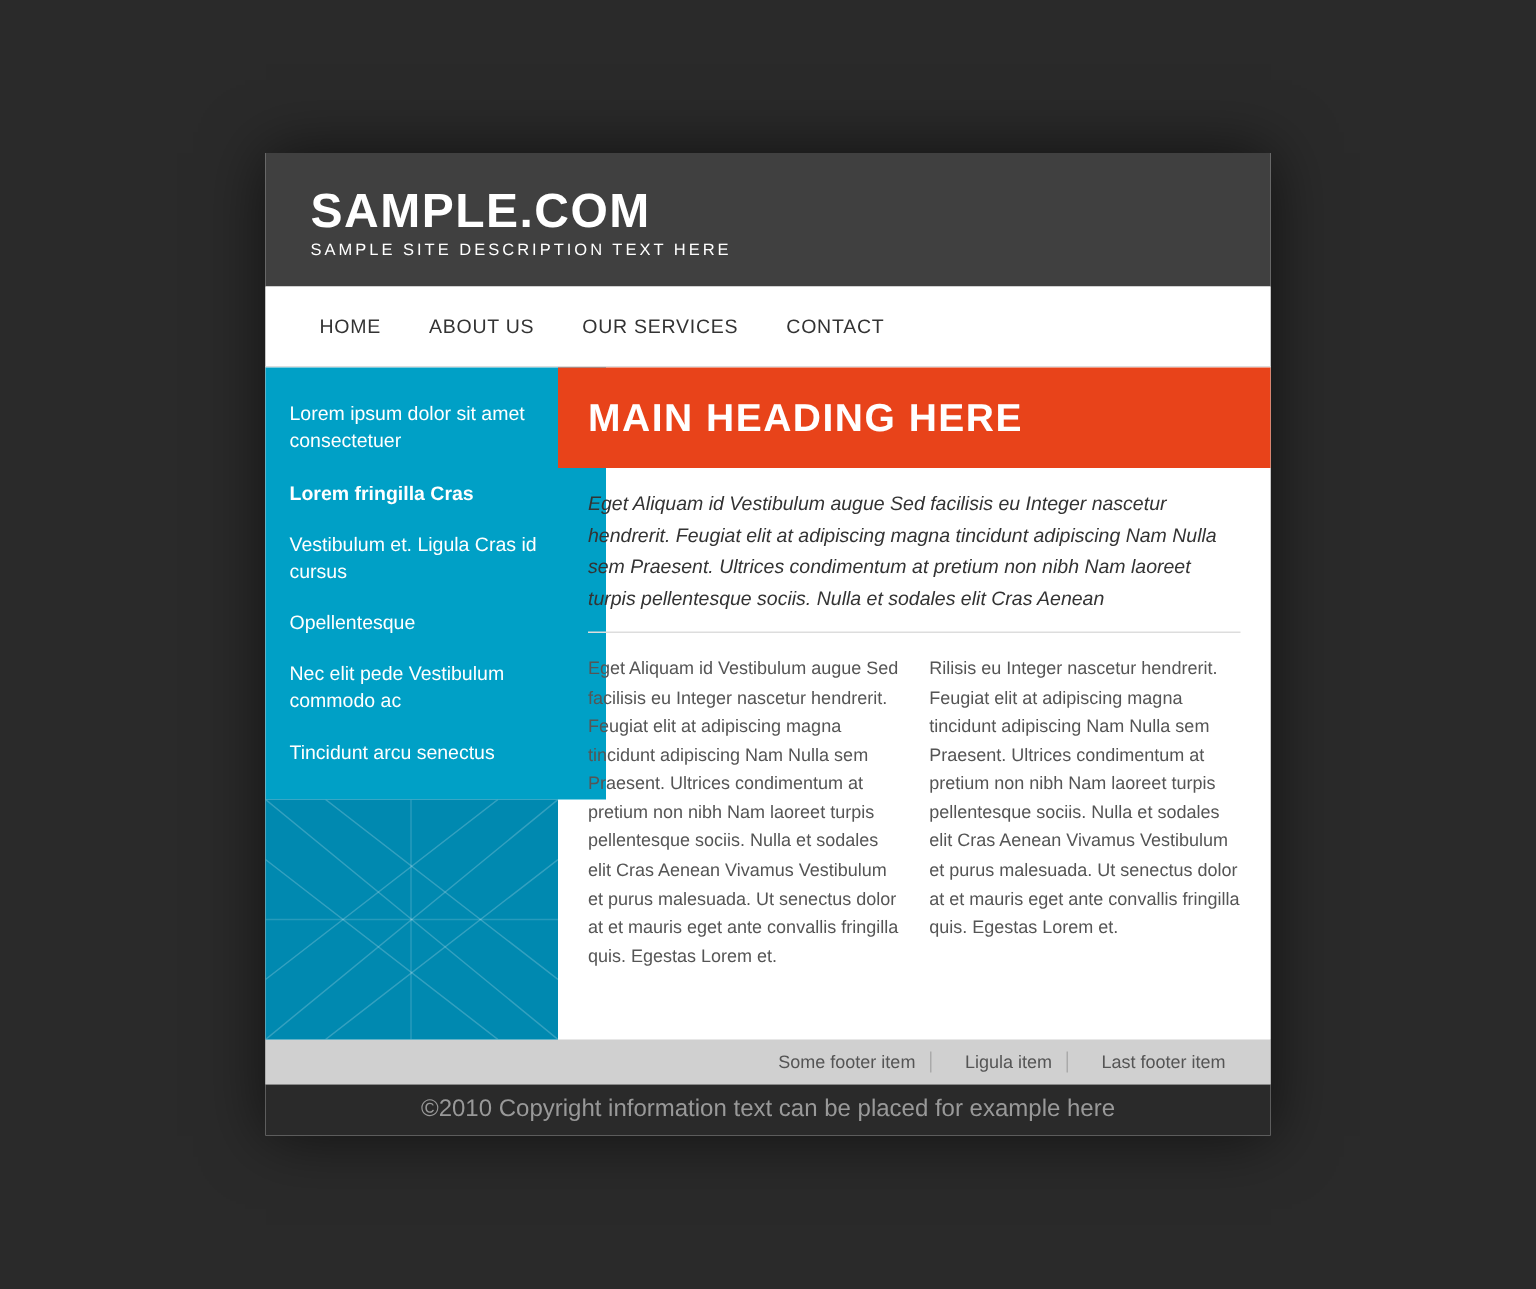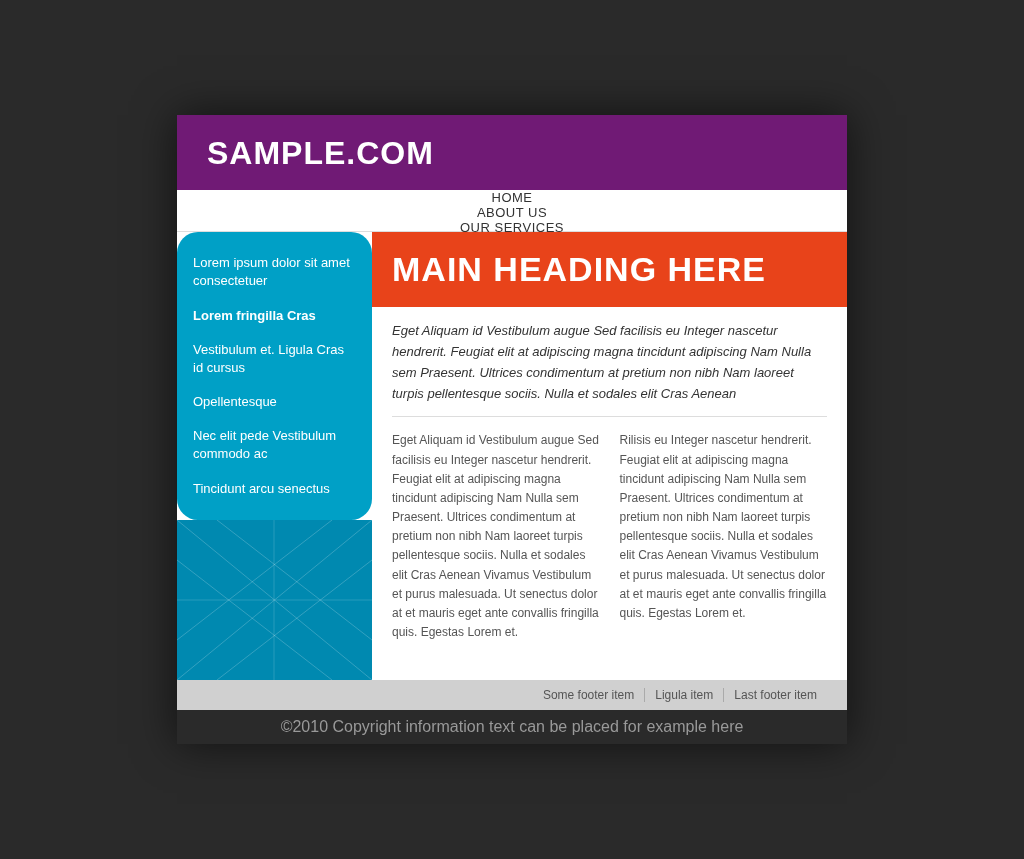"SAMPLE.COM" .header { background: #701a75 -> #404040 }
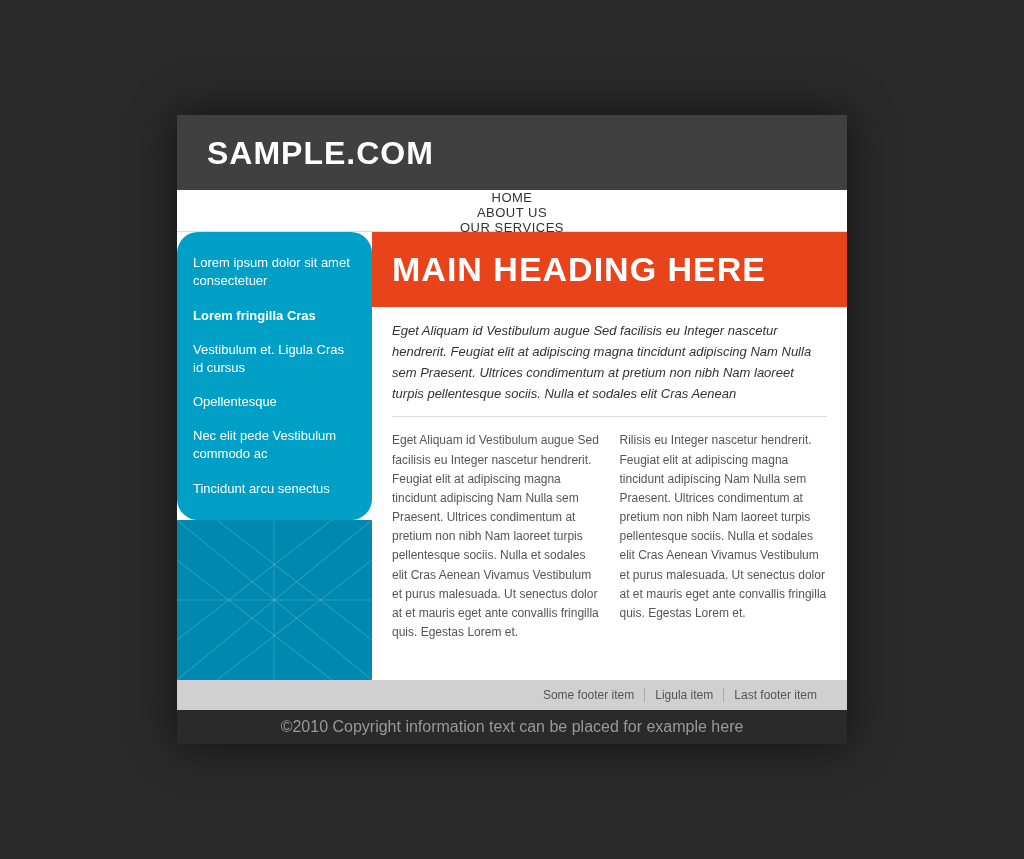"SAMPLE SITE DESCRIPTION TEXT HERE" div.site-description { html: none -> <div>SAMPLE SITE DESCRIPTION TEXT HERE</div> }
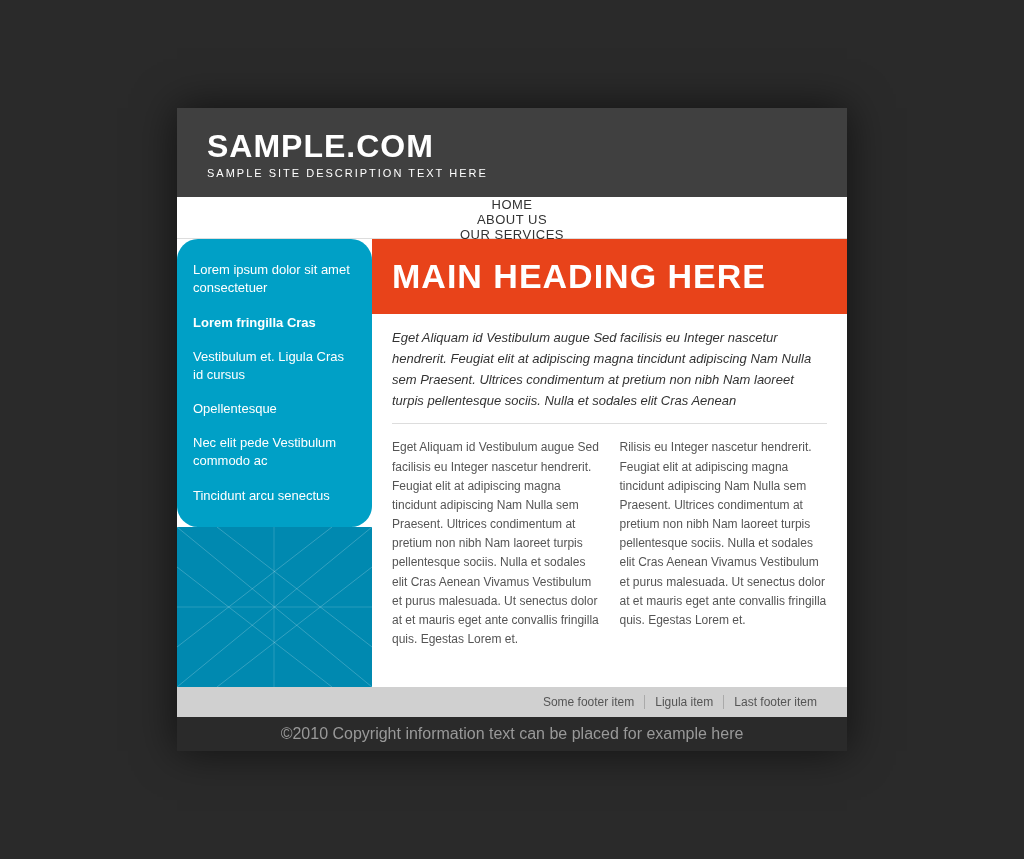"HOME" .nav { flex-direction: column -> none; height: 42px -> 54px }
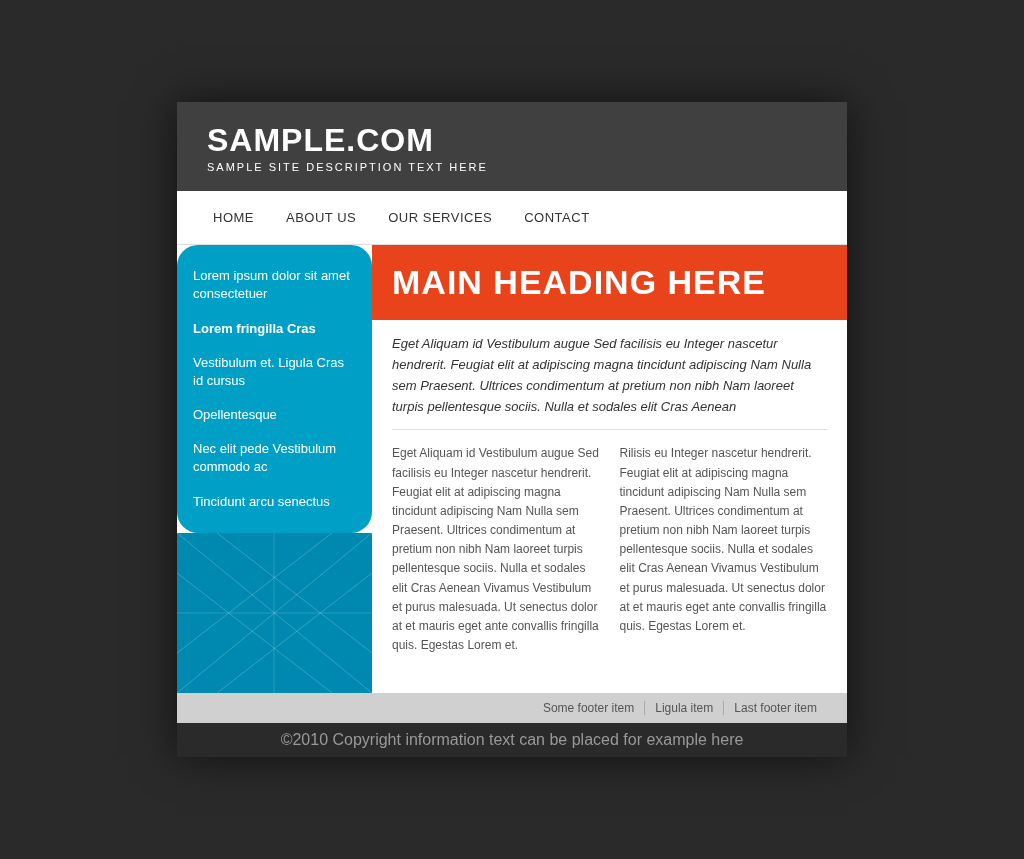"Lorem ipsum dolor sit amet" .sidebar { border-radius: 21px -> none; width: 195px -> 227px }
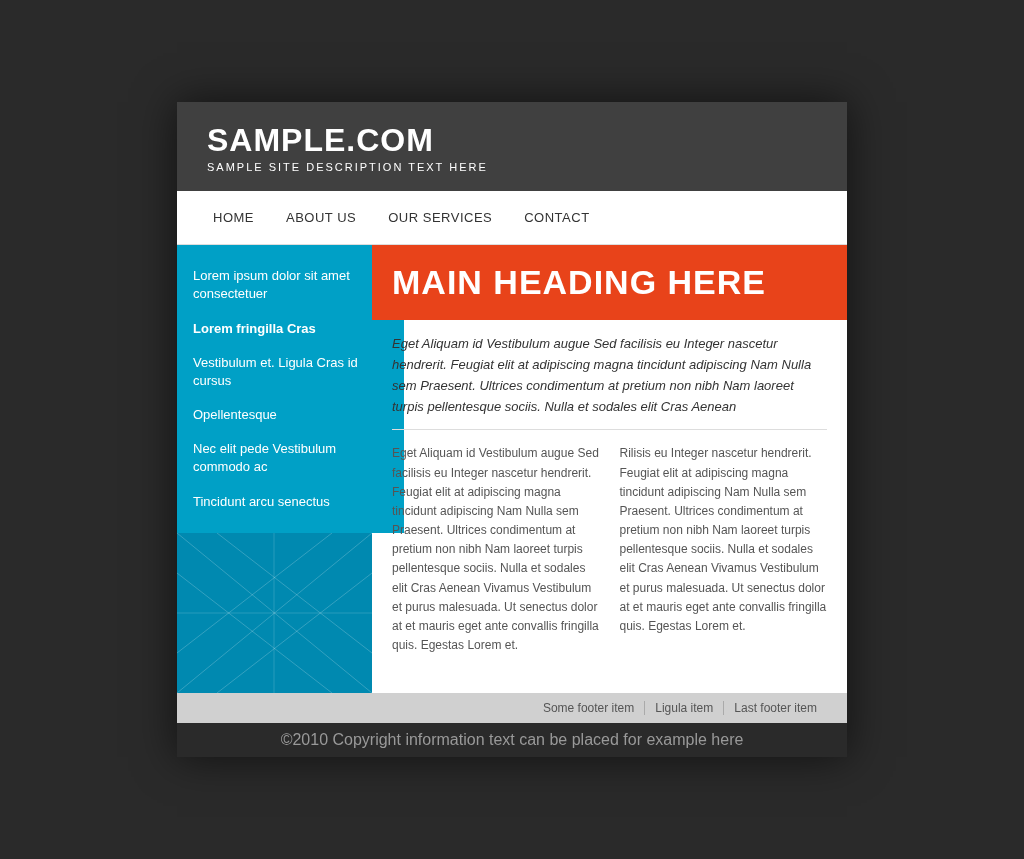"MAIN HEADING HERE" .main-heading-text { font-size: 34px -> 26px }
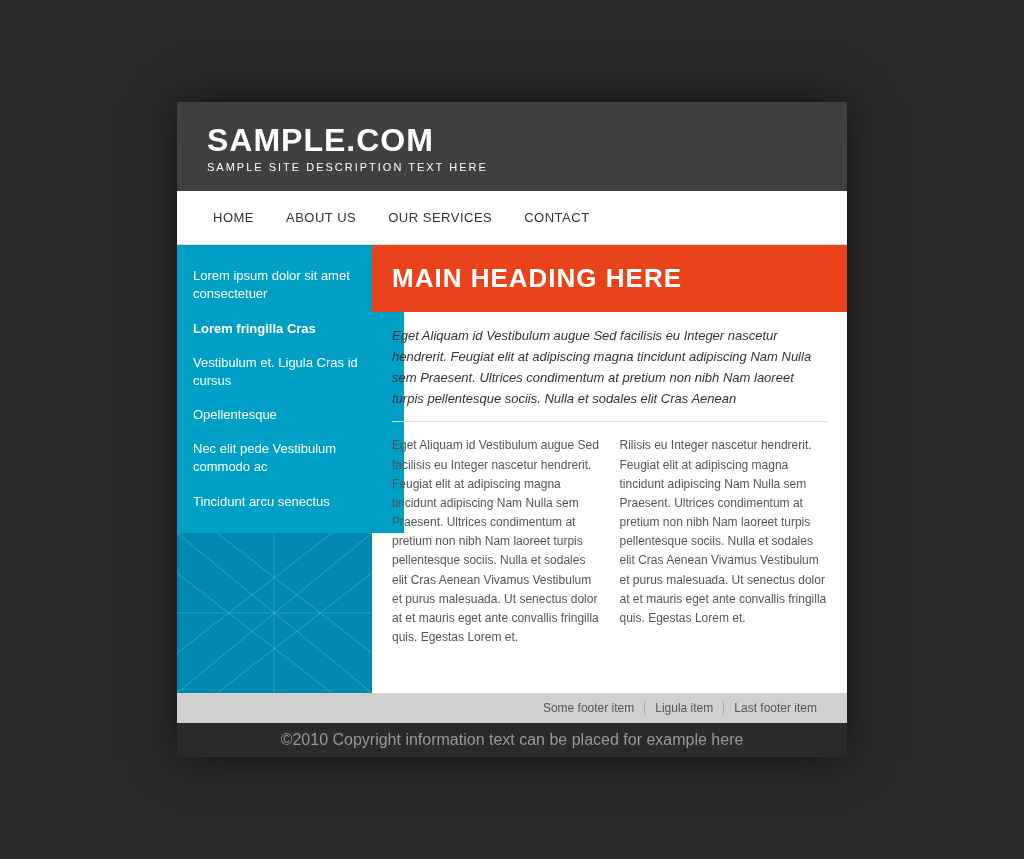"Some footer item" .footer-bar { gap: 0 -> 12px }
